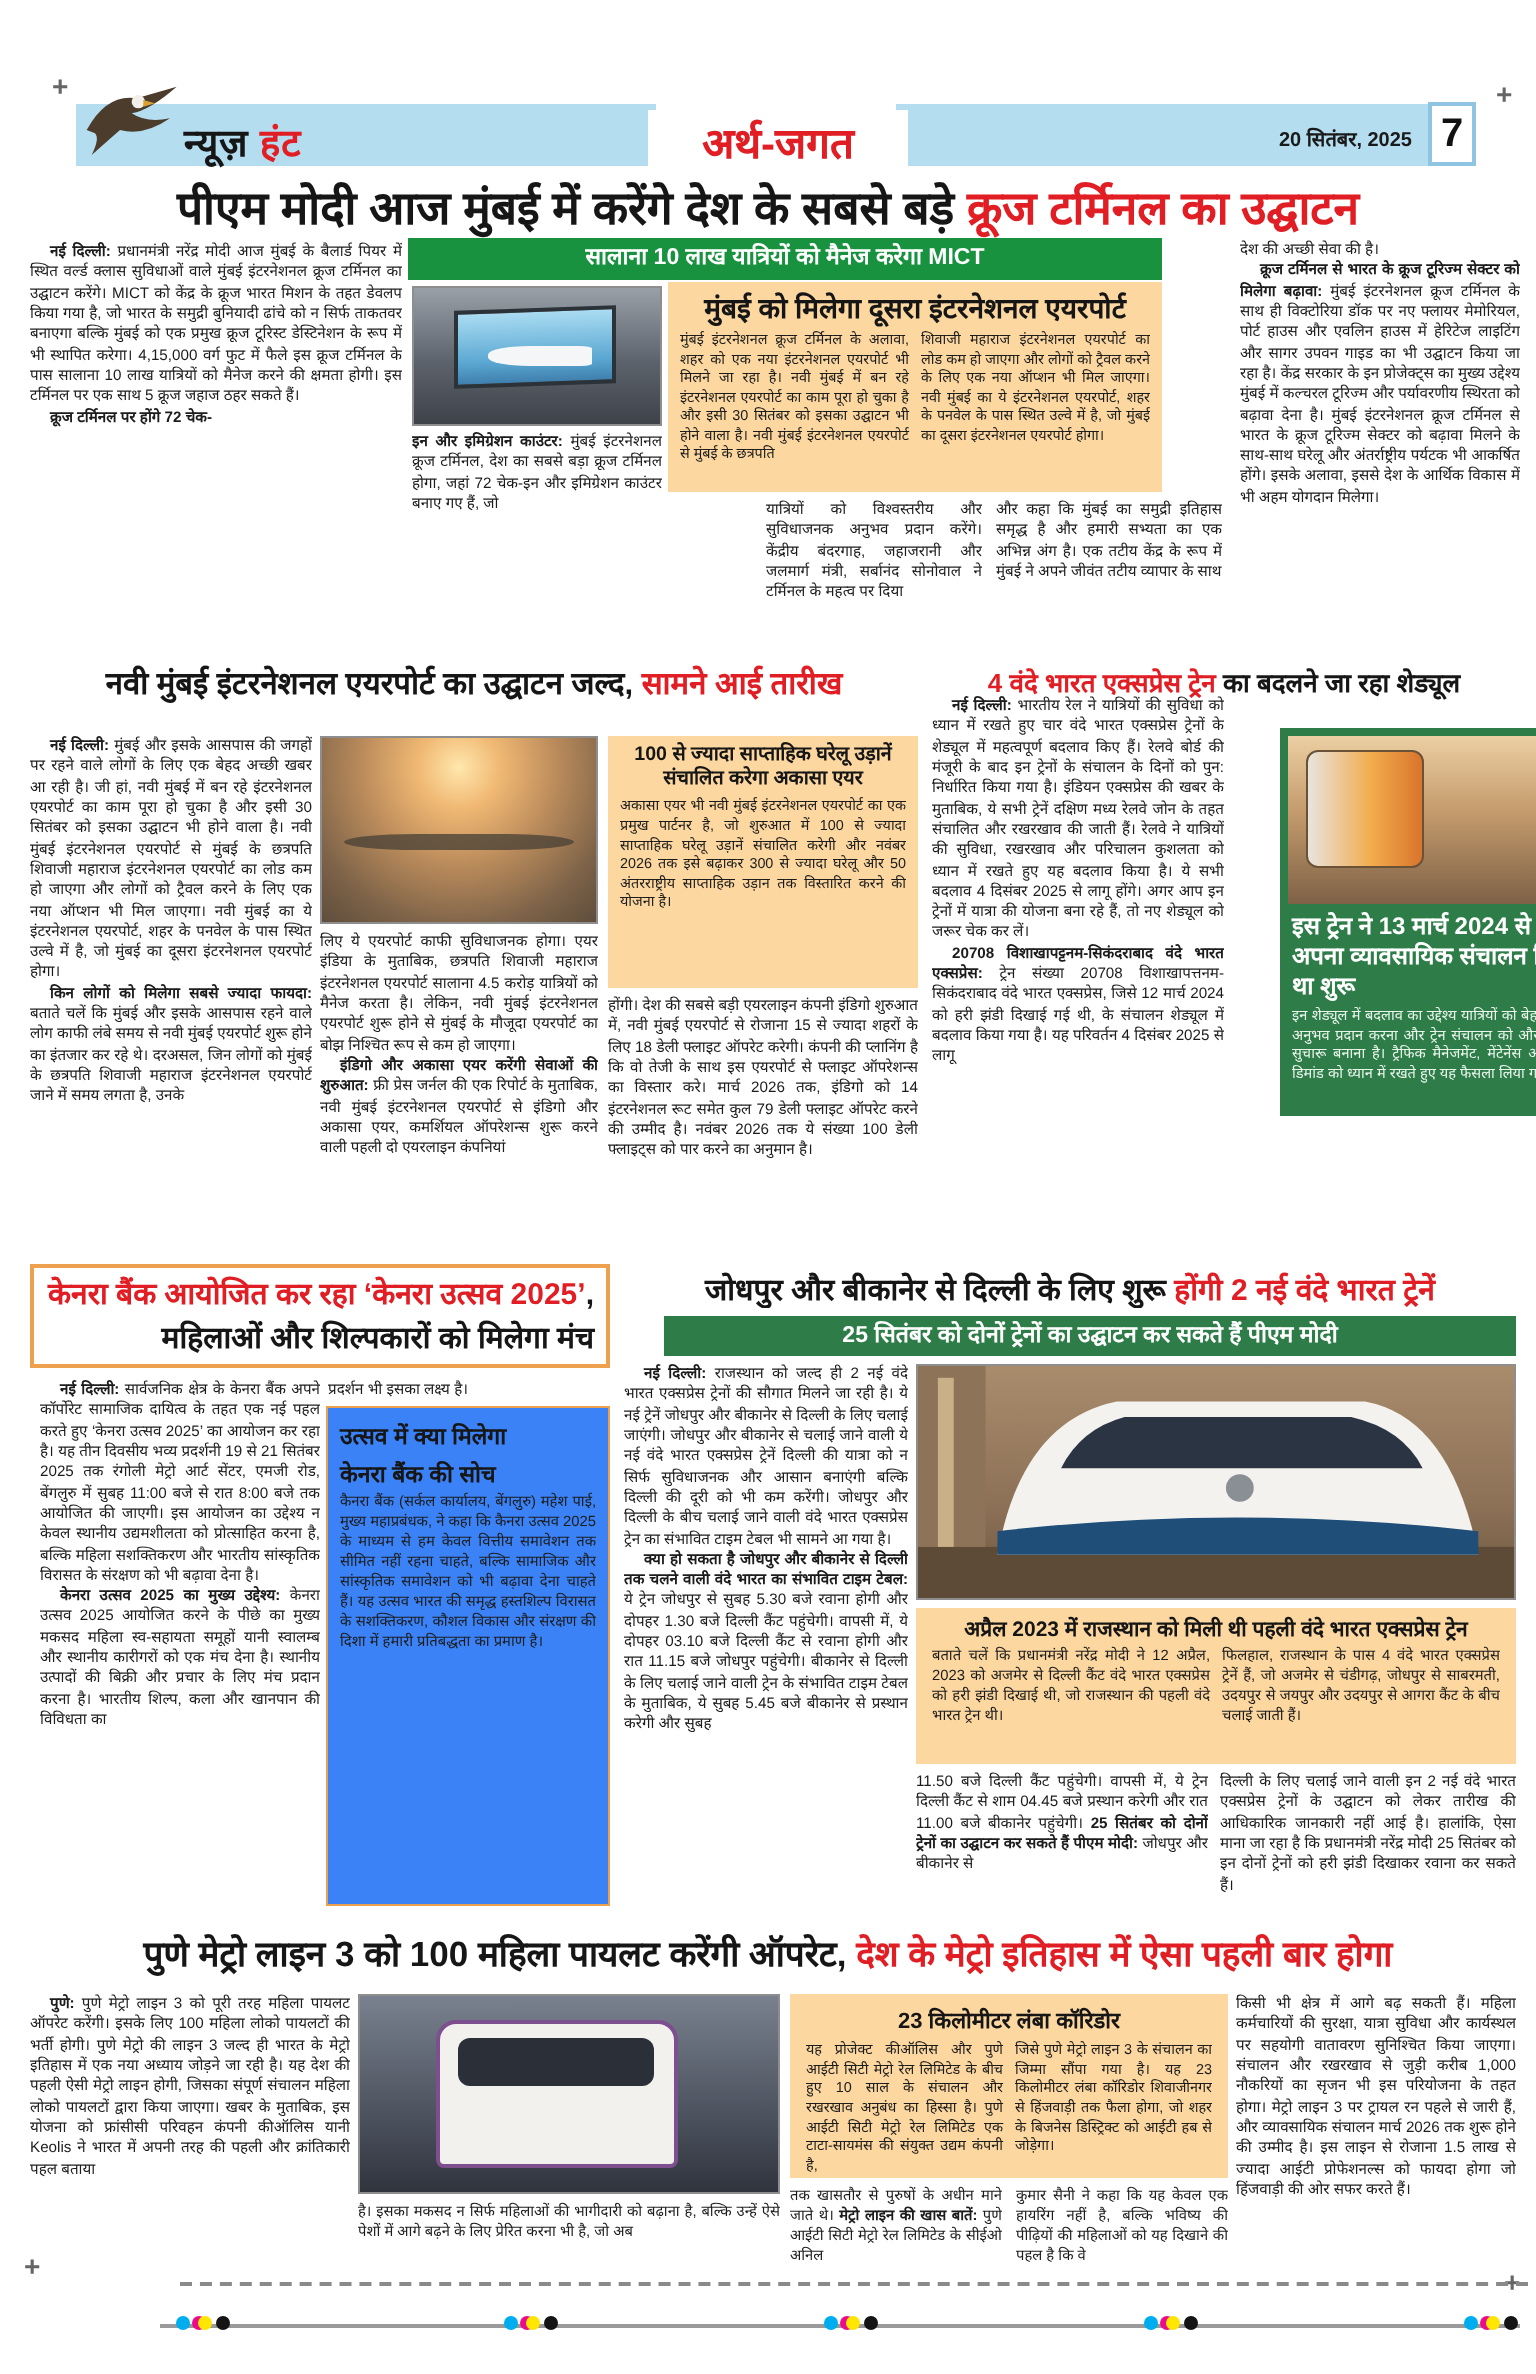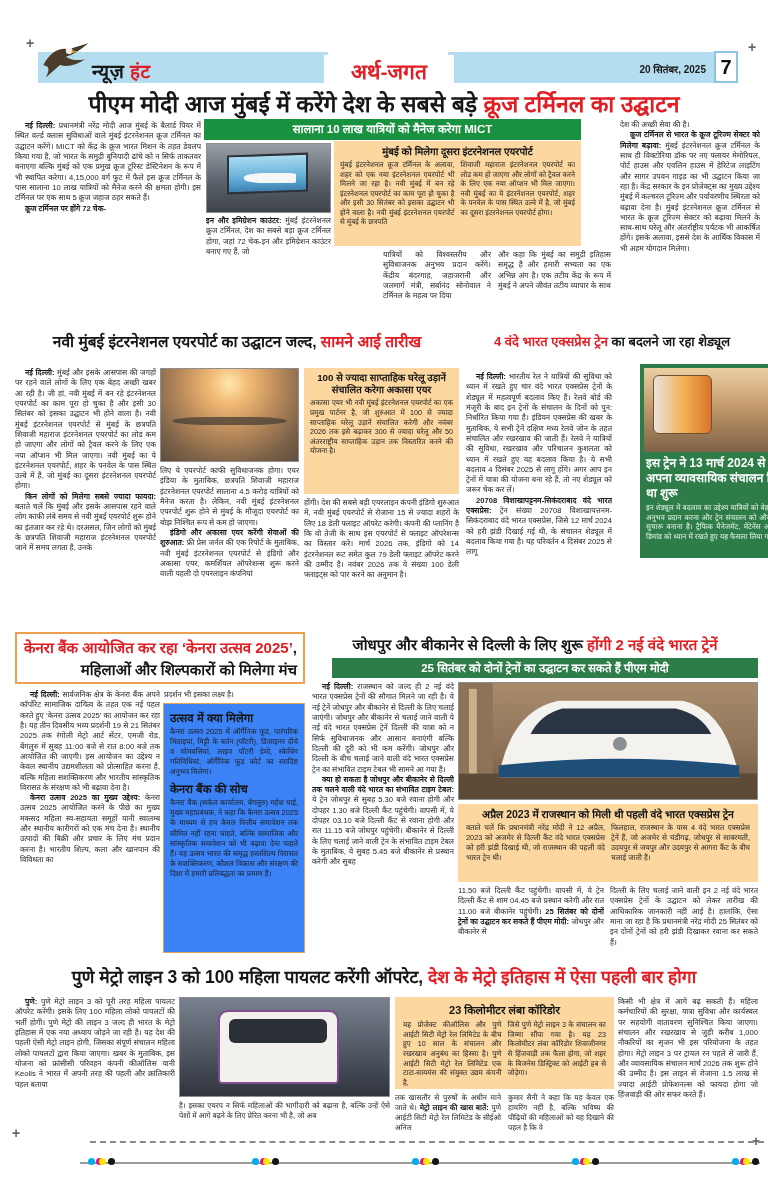"मुंबई को मिलेगा दूसरा इंटरनेशनल" div.otitle { font-size: 10px -> 14px }
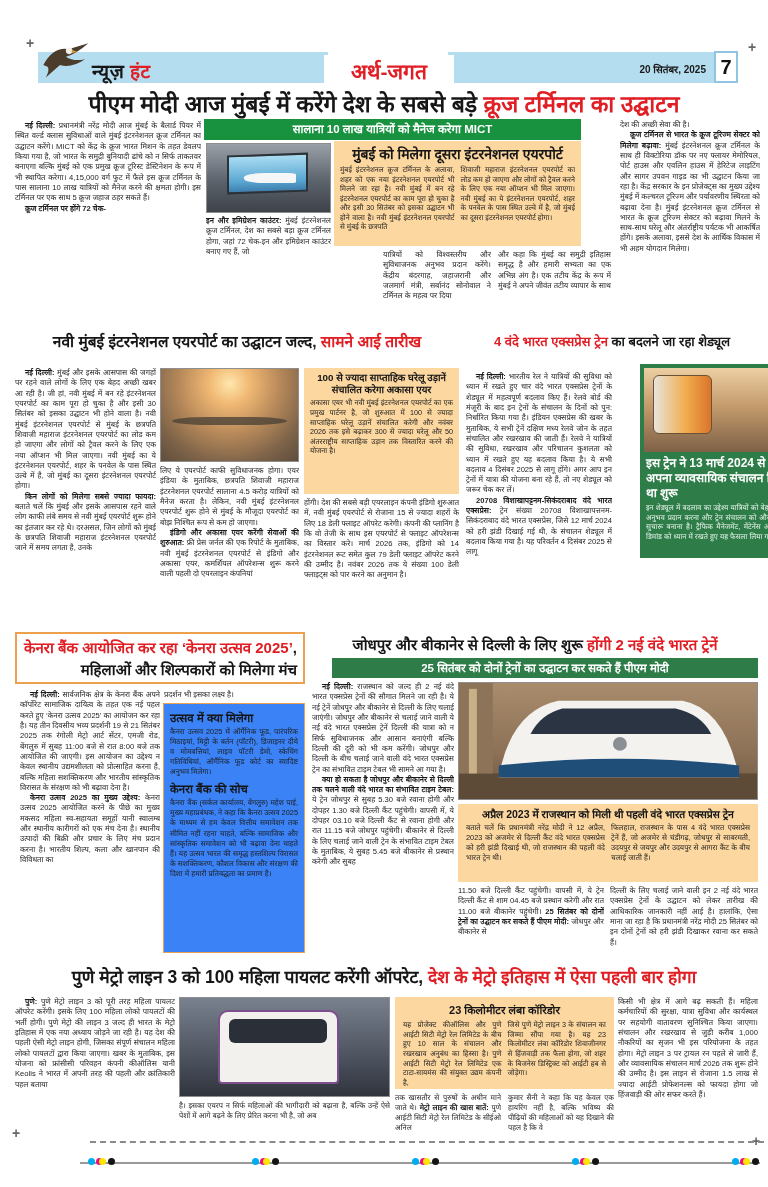"नई दिल्ली: भारतीय रेल ने" div.abs { top: 372px -> 348px }
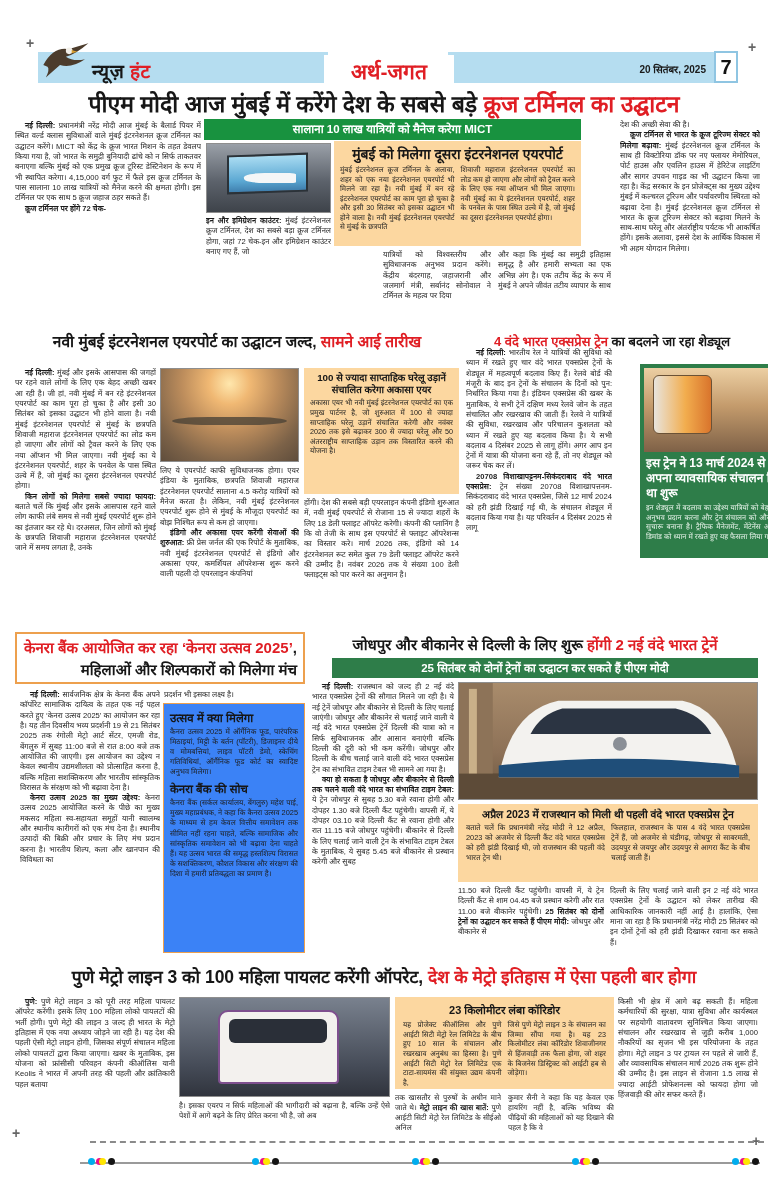"कैनरा उत्सव 2025 में ऑर्गैनिक" div.just { html: <div>कैनरा उत्सव 2025 में ऑर्गैनिक फूड, पारंपरिक मिठाइयां, मिट्टी के बर्तन (पॉटरी), डिजाइनर दीये व मोमबत्तियां, लाइव पॉटरी डेमो, स्केचिंग गतिविधियां, ऑर्गैनिक फूड कोर्ट का स्वादिष्ट अनुभव मिलेगा।</div> -> none }
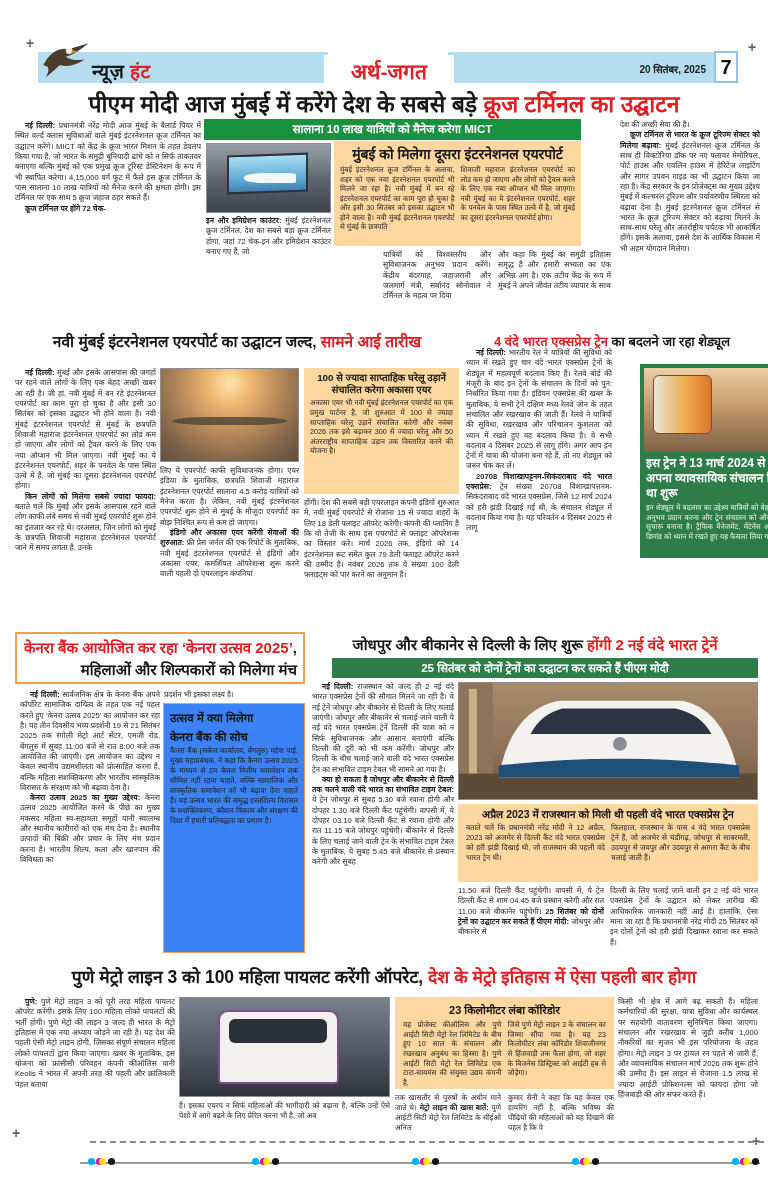"है। इसका एयरप न सिर्फ" div.abs { text: एयरप -> मकसद }
